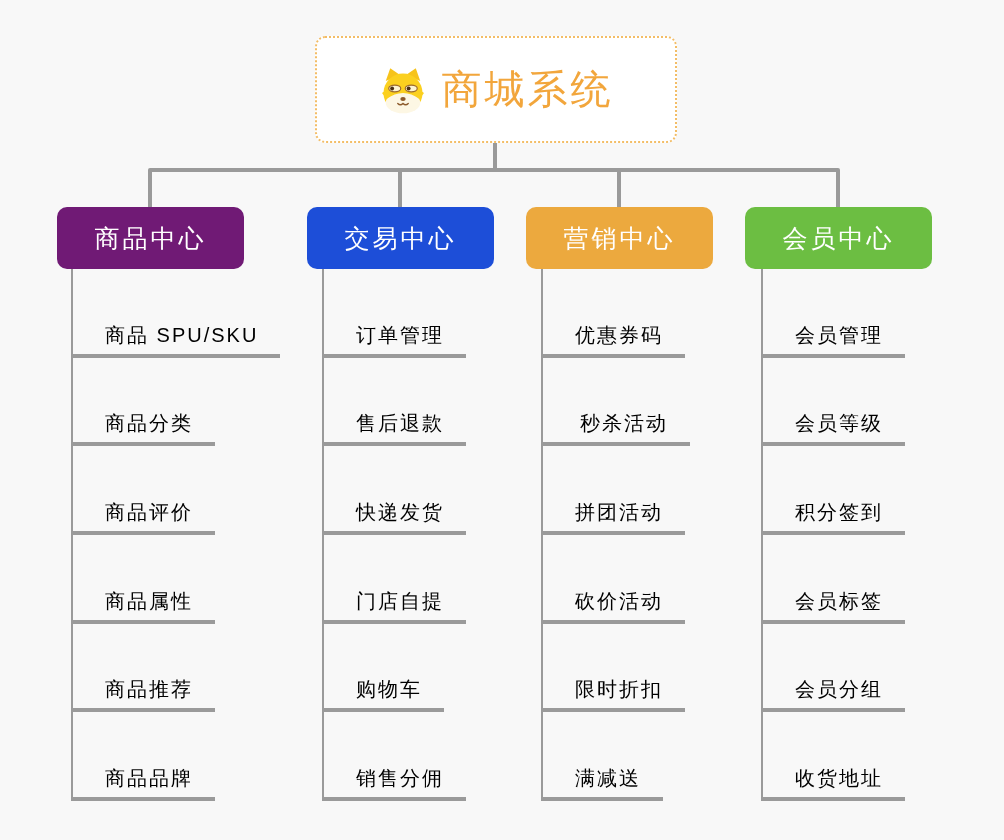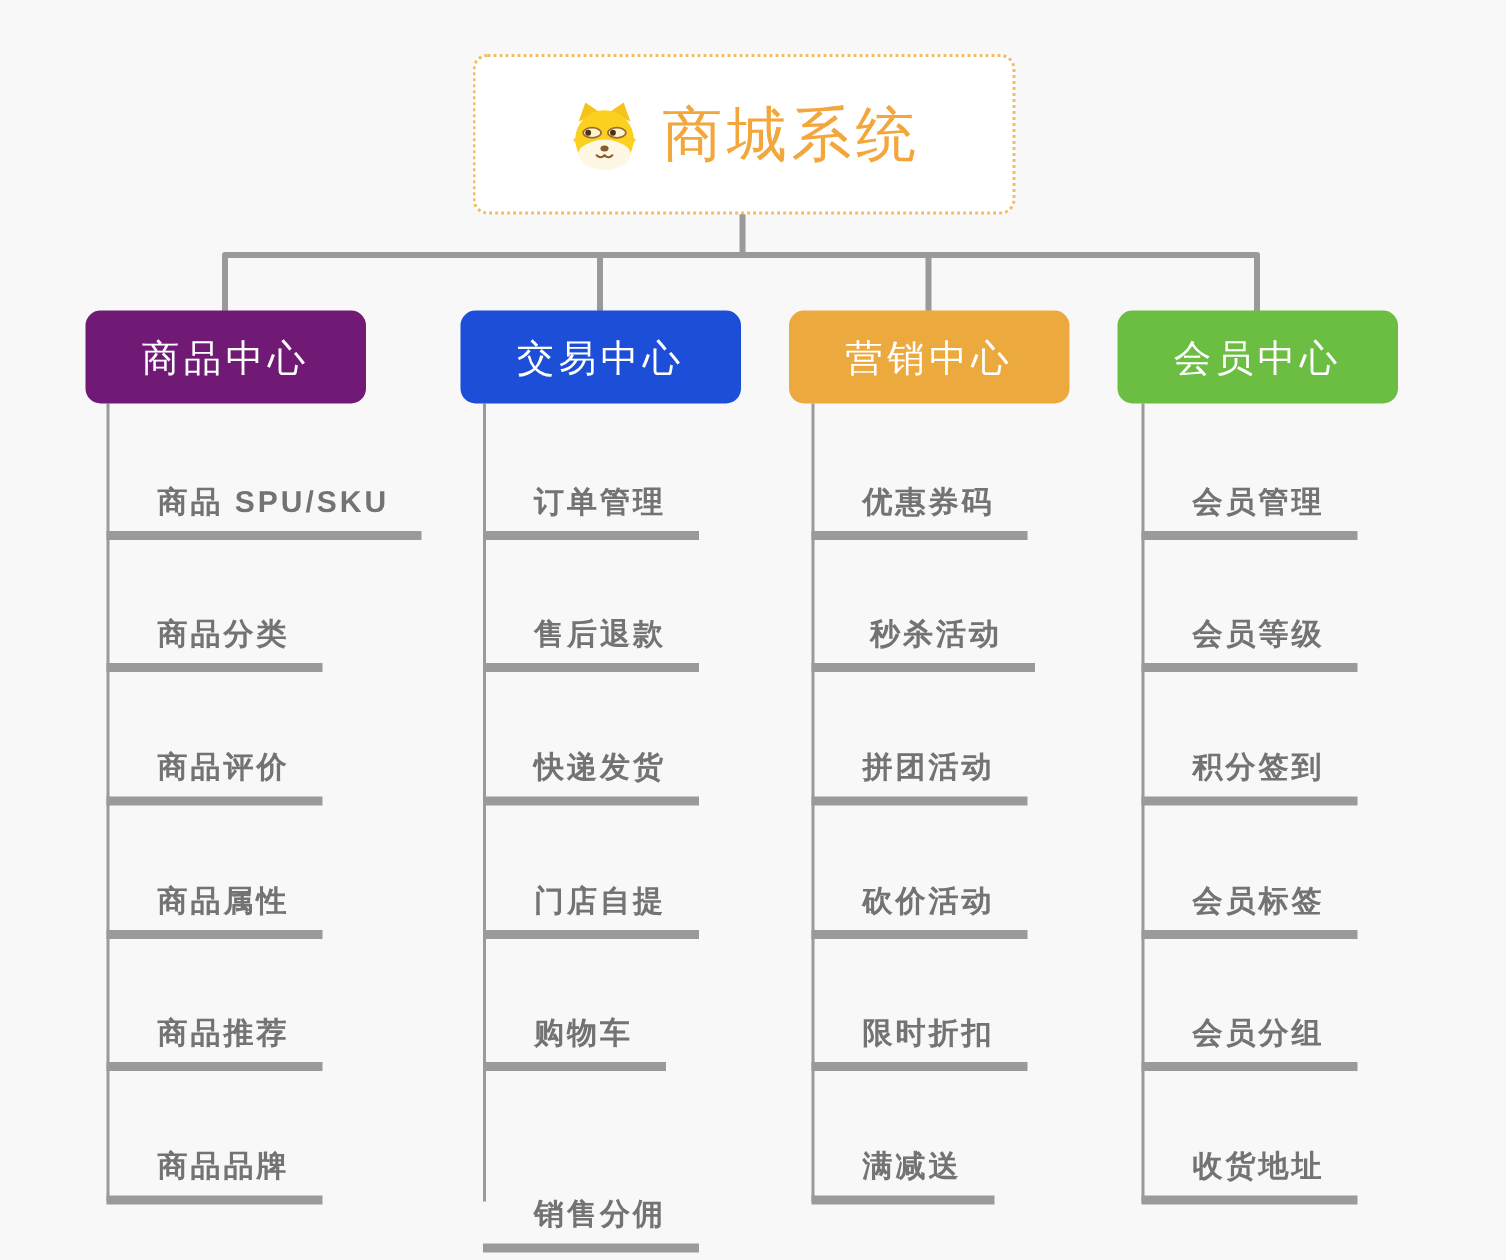"商品 SPU/SKU" .leaf { border-bottom: 6px solid #84cc16 -> 4px solid #84cc16; color: #737373 -> #000000; font-weight: bold -> none }
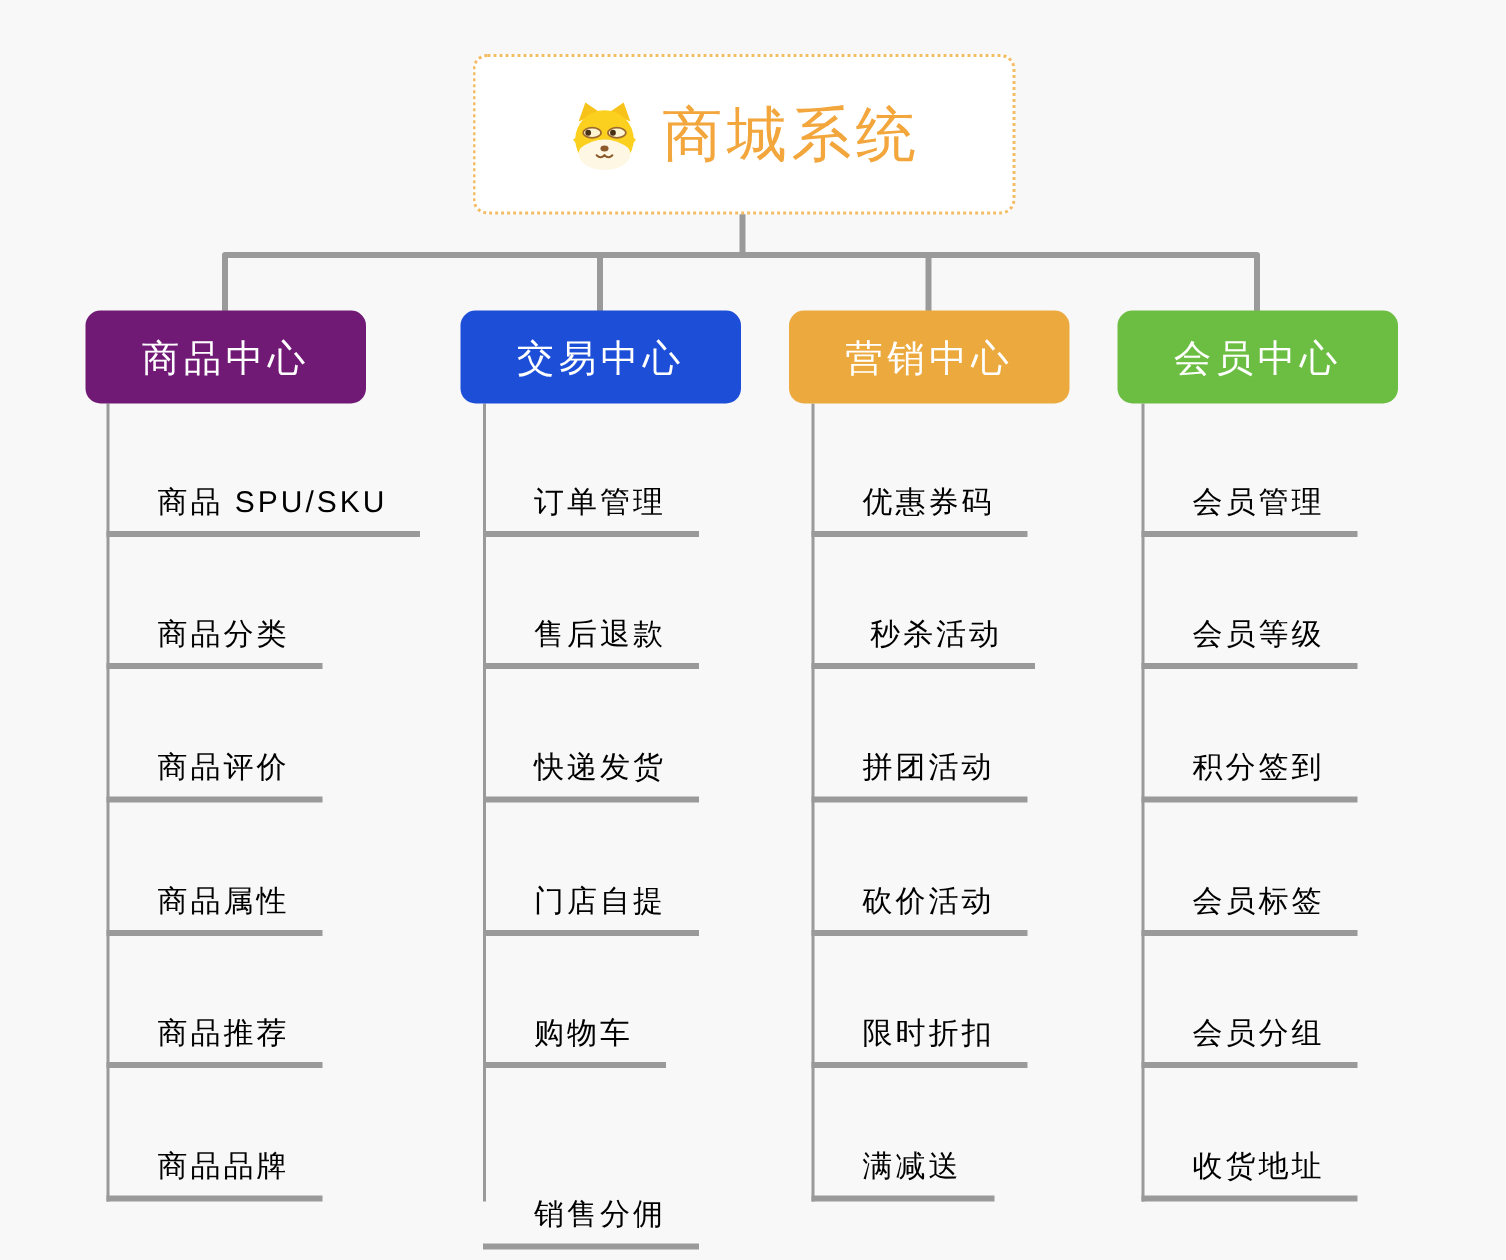"销售分佣" div.leaf { margin-top: 32px -> none }
